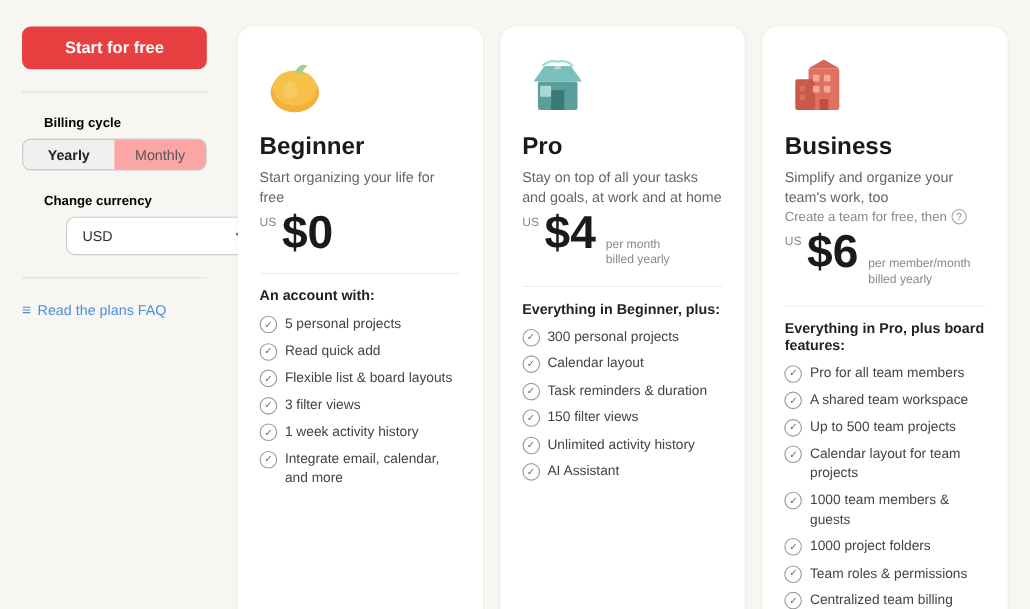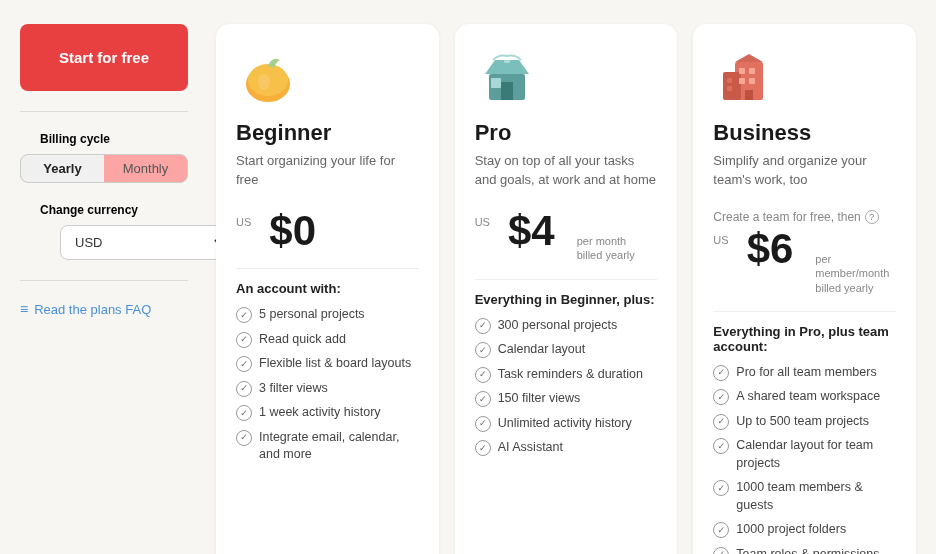"Start for free" .start-btn { padding: 25px 20px -> 11px 20px }
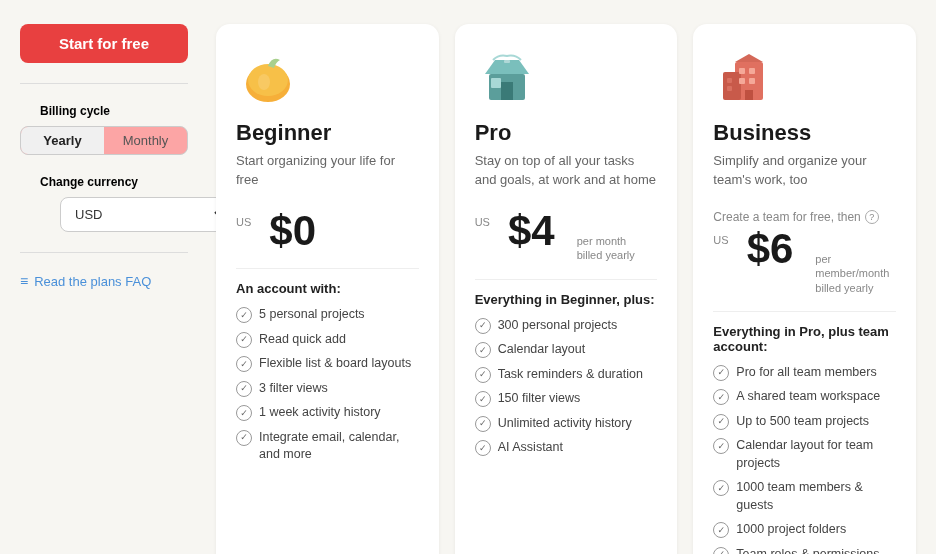"Start organizing your life for" .plan-desc { margin-bottom: 20px -> 0 }
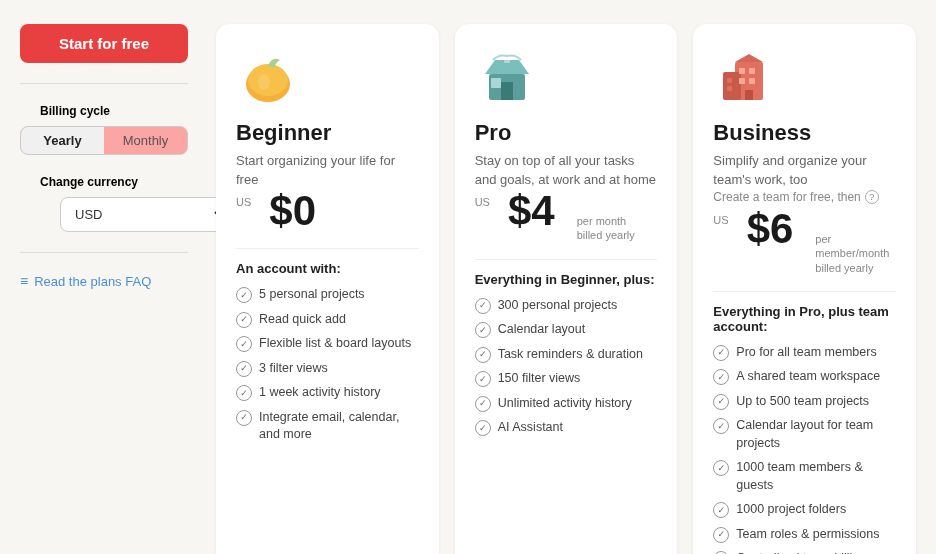"US" .price-row { gap: 18px -> 5px }
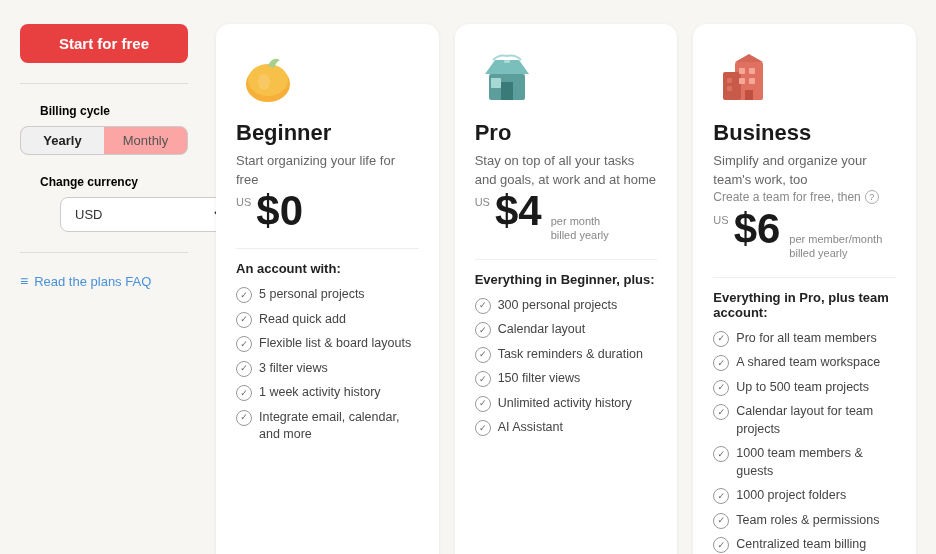"Everything in Pro, plus team" div.features-header { text: team account -> board features }
